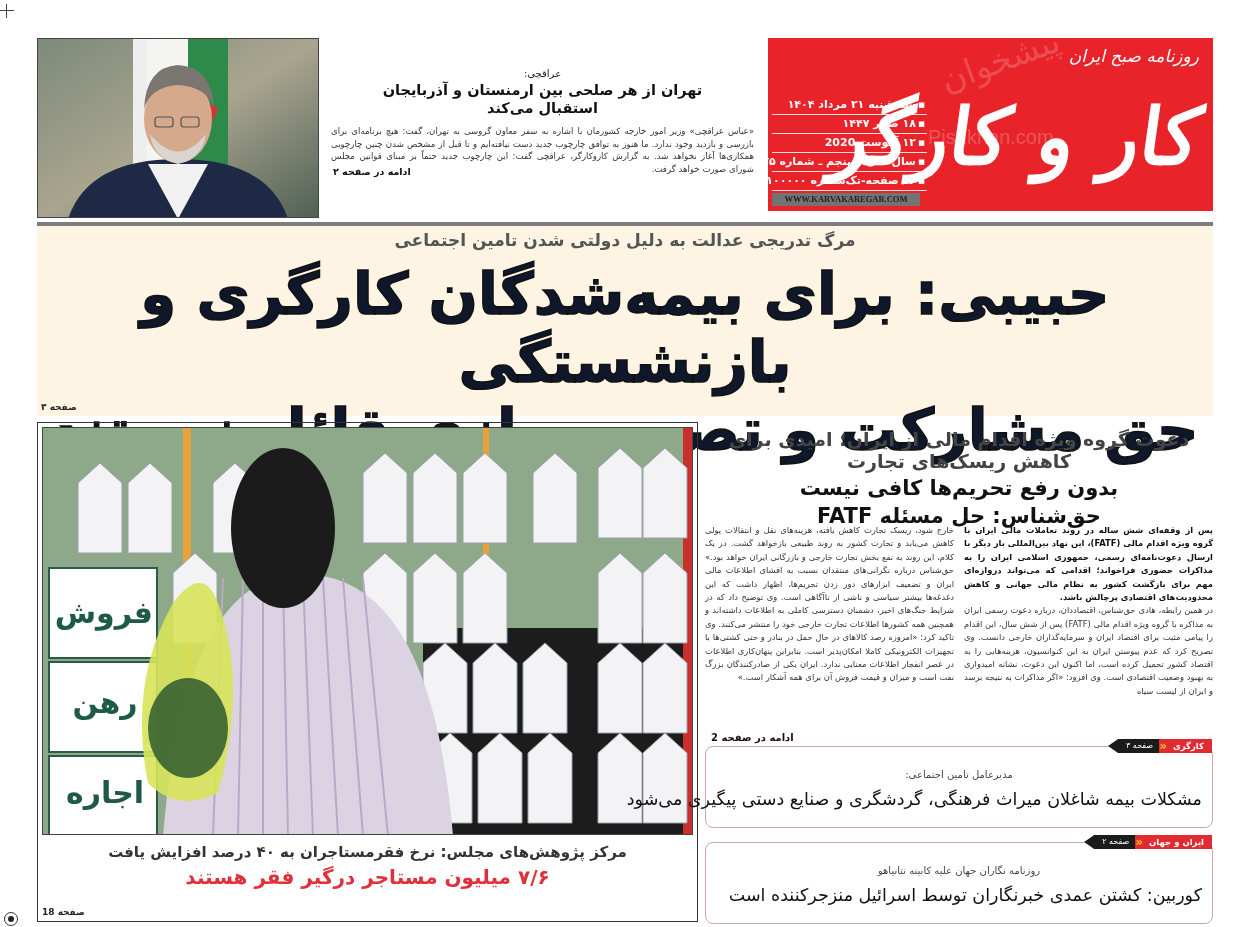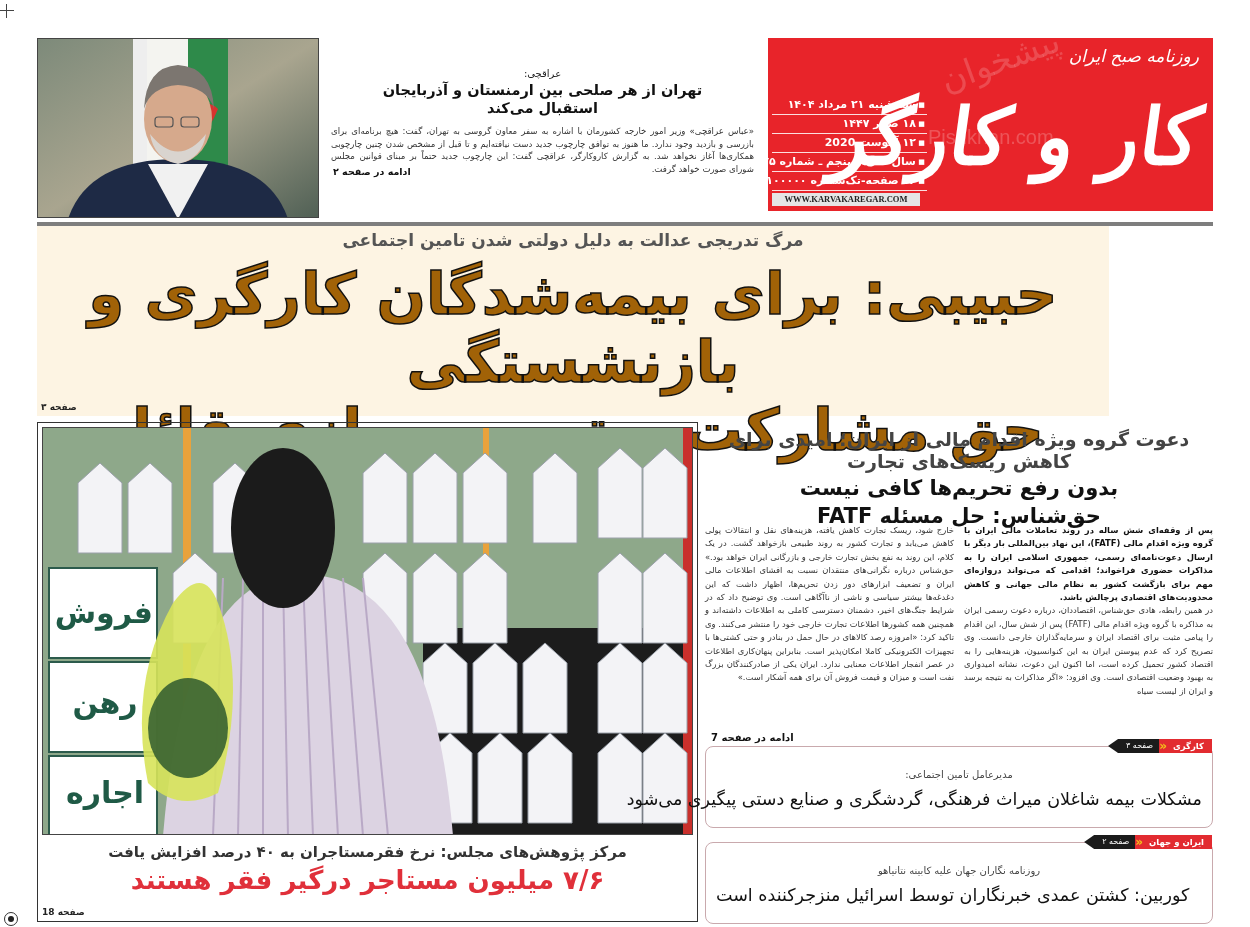"WWW.KARVAKAREGAR.COM" .masthead .url { background: #e5e5e5 -> #737373 }
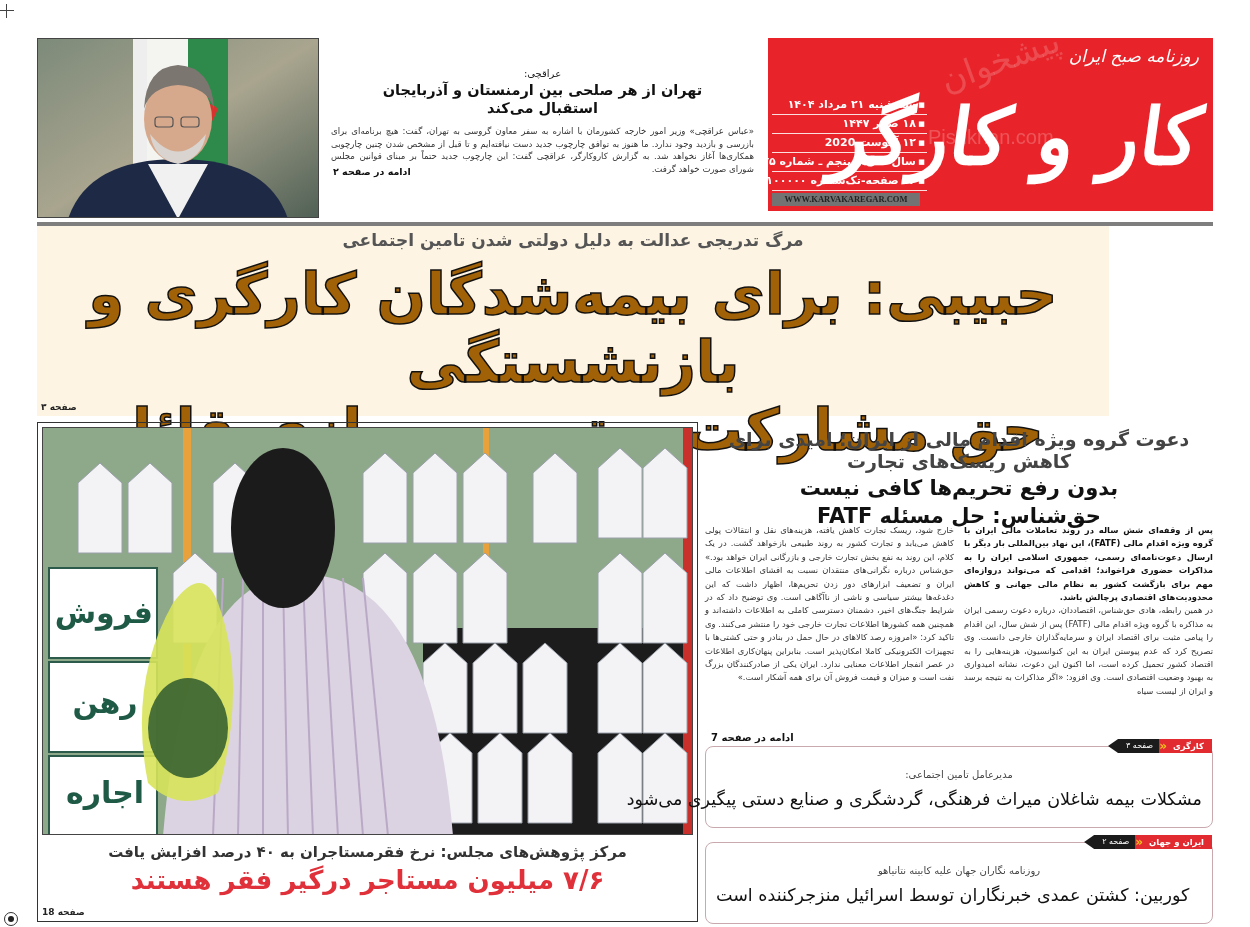"مرگ تدریجی عدالت به دلیل" .banner { width: 1072px -> 1176px }
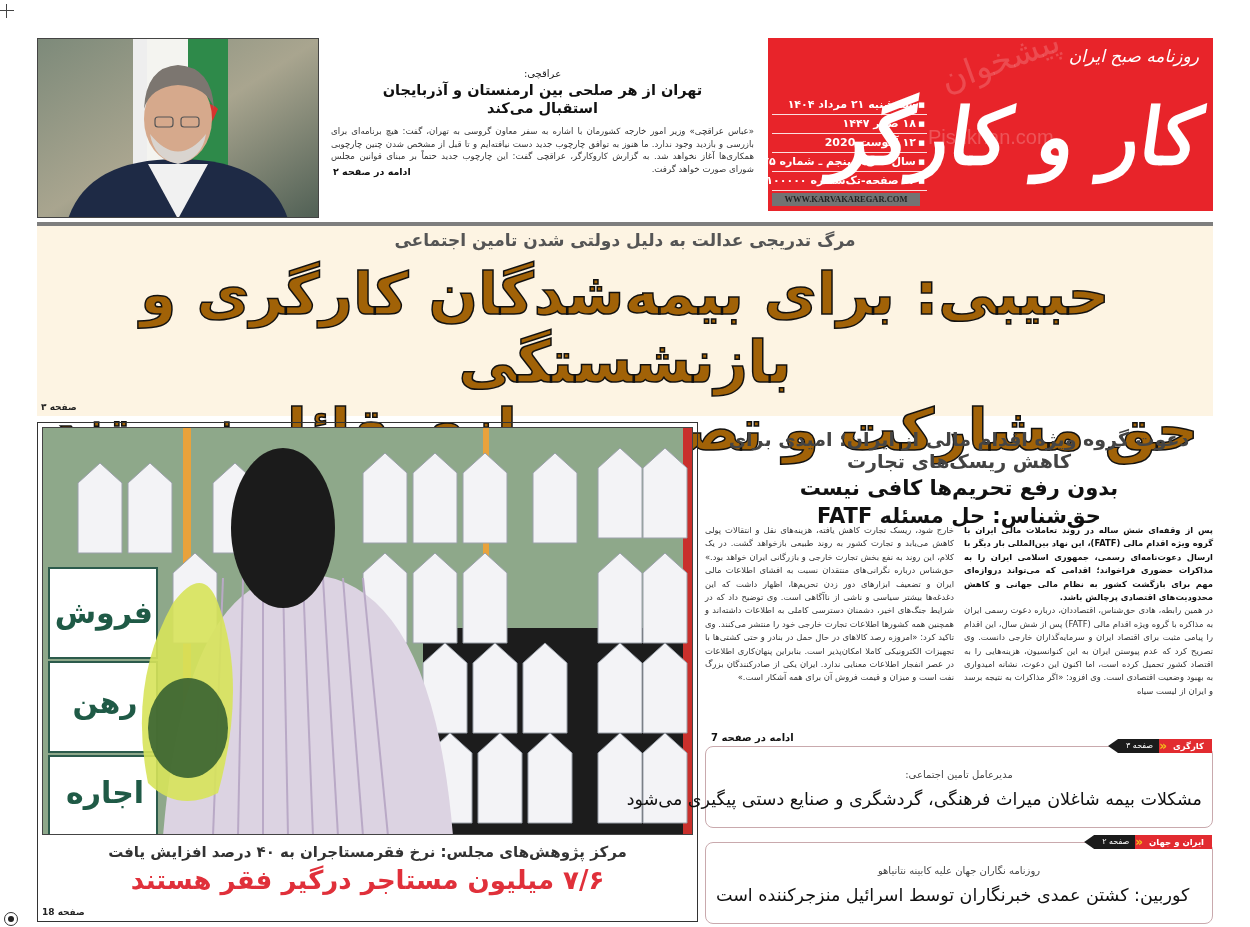"حبیبی: برای بیمه‌شدگان کارگری و" .banner .headline { color: #a16207 -> #0f172a }
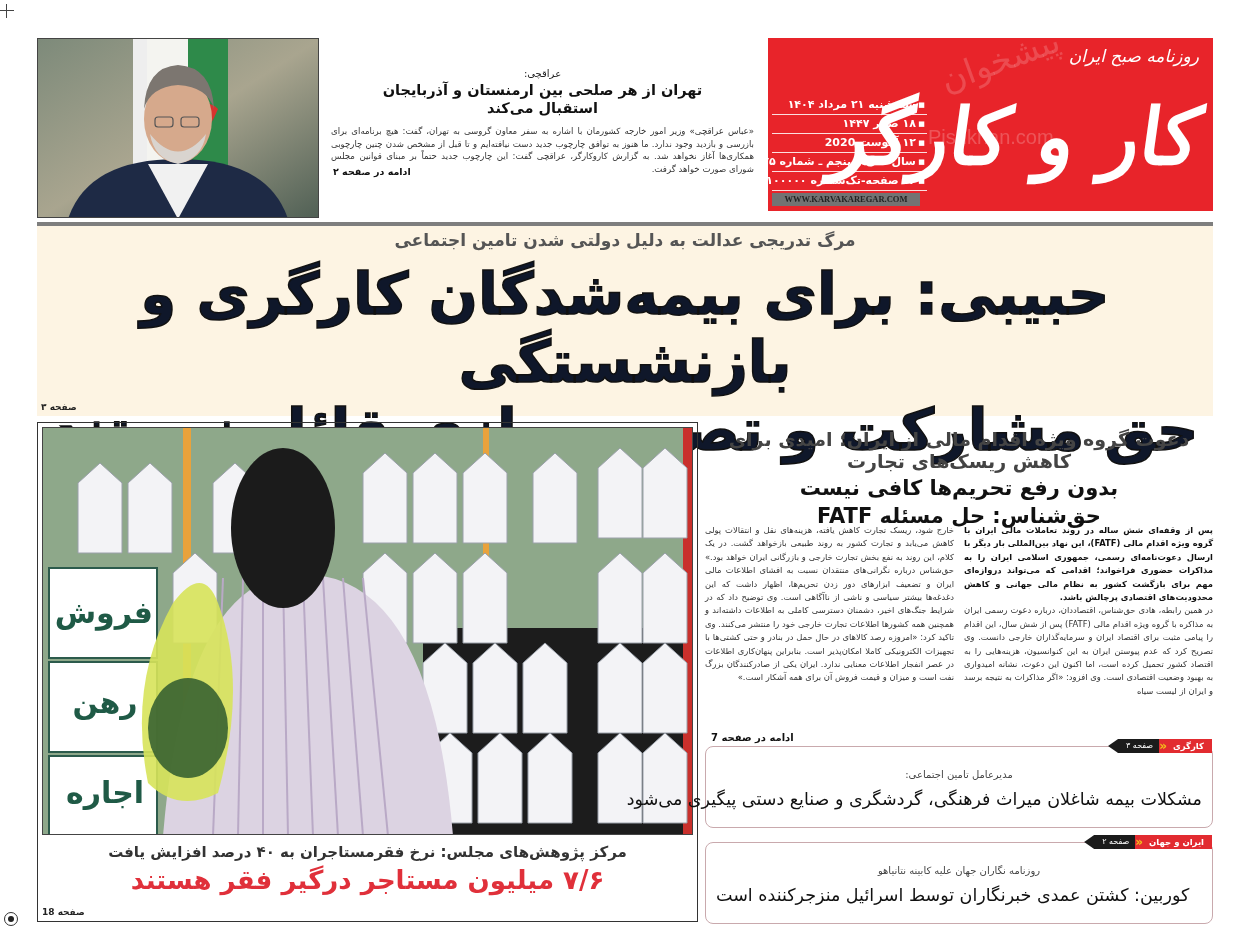"ادامه در صفحه 7" div.cont { text: 7 -> 2 }
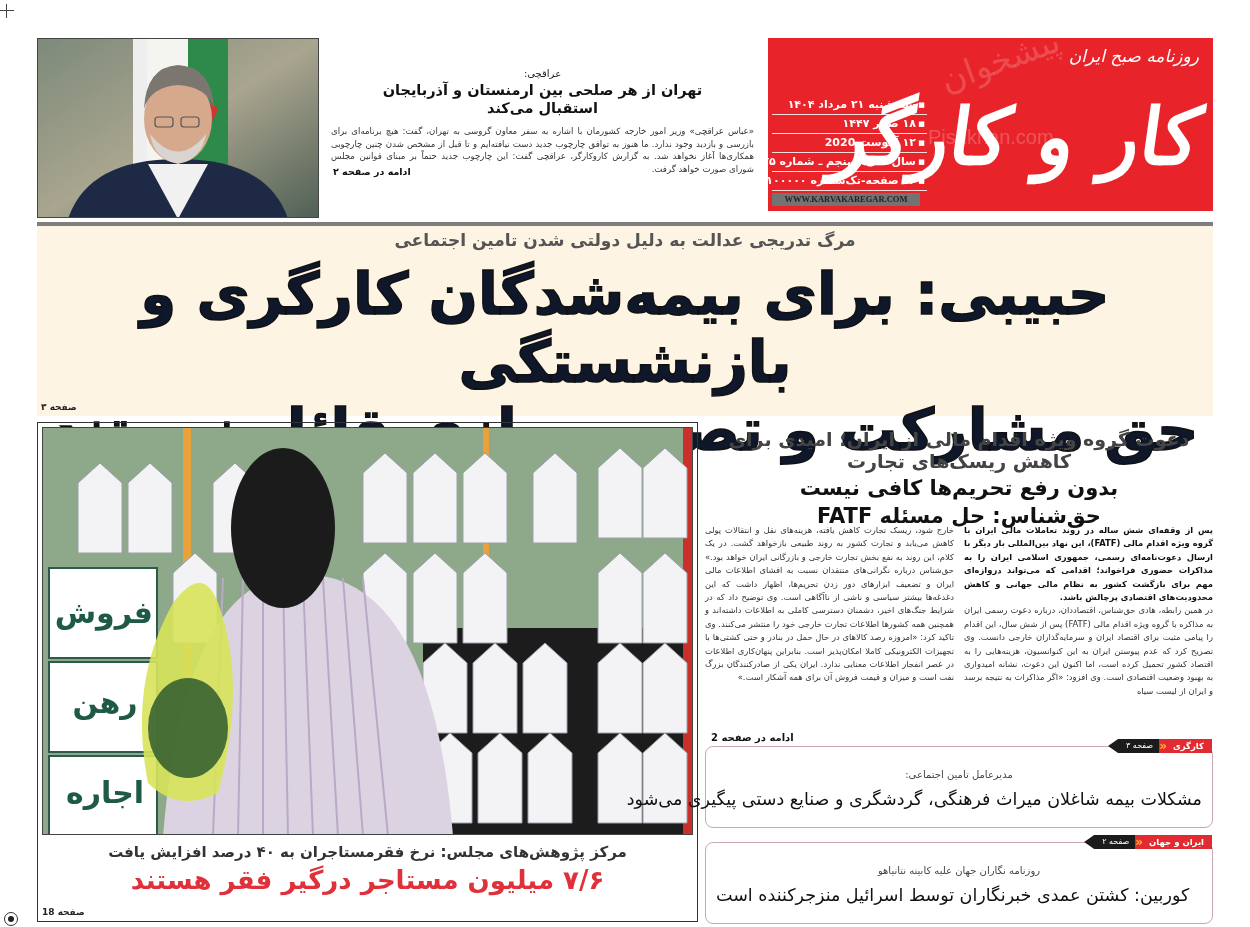"مشکلات بیمه شاغلان میراث فرهنگی،" .teaser .headline { text-align: left -> right }
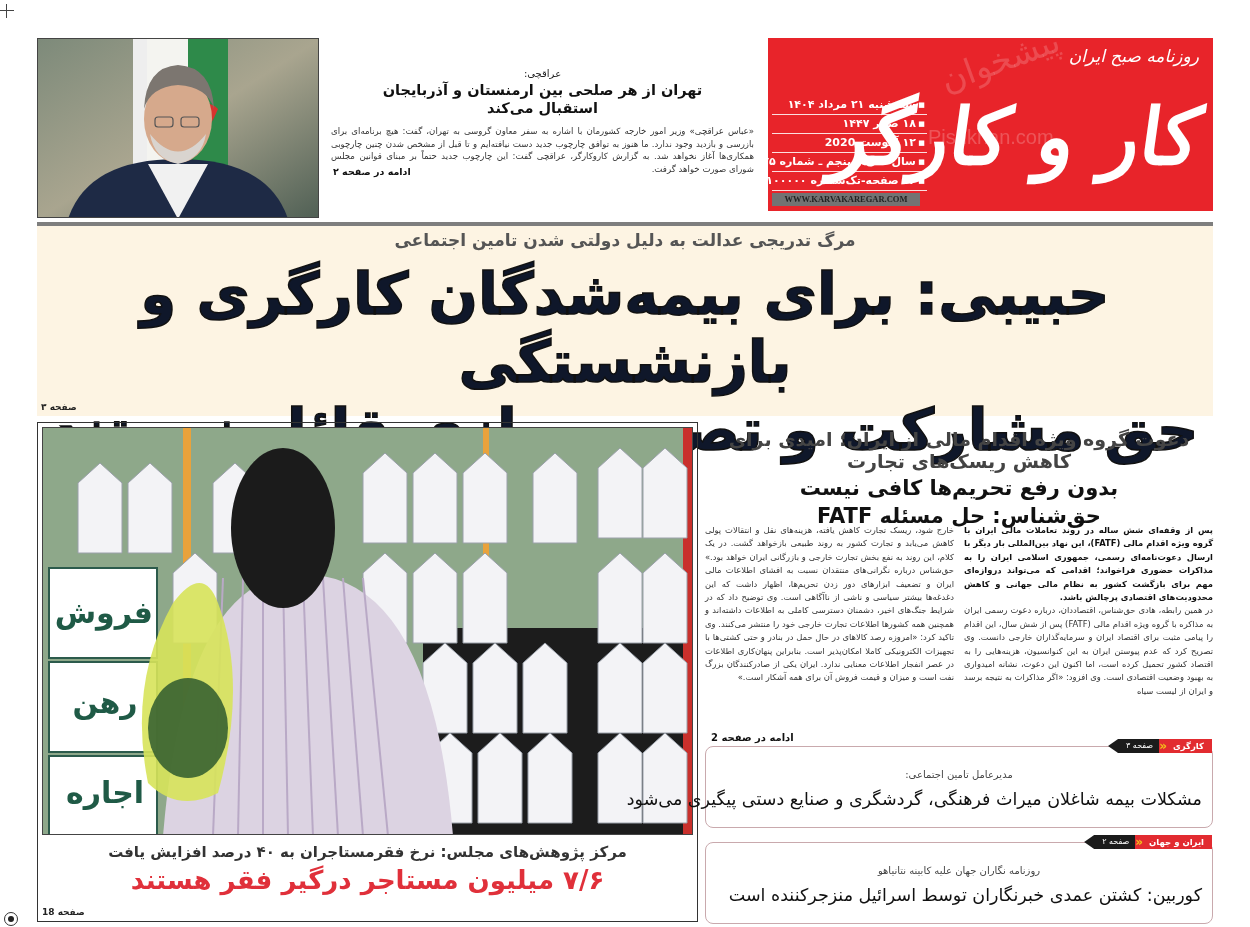"۷/۶ میلیون مستاجر درگیر فقر" .photo-box .headline { font-size: 26px -> 20px }
